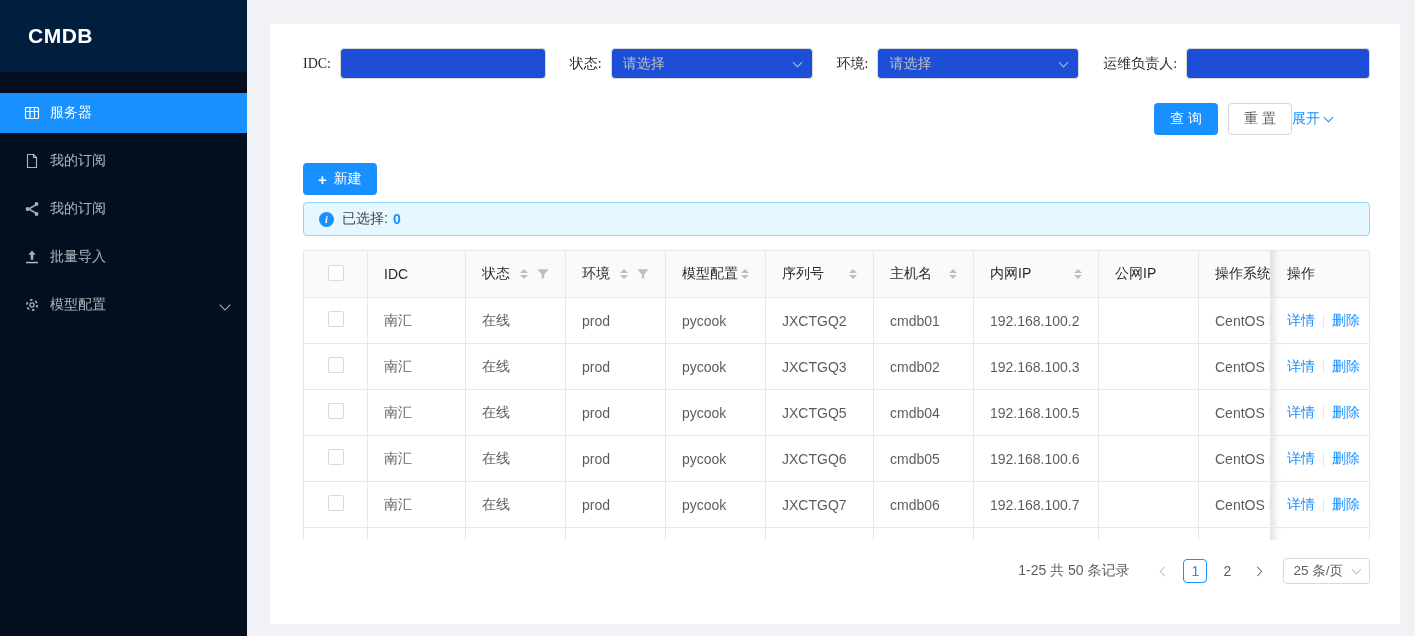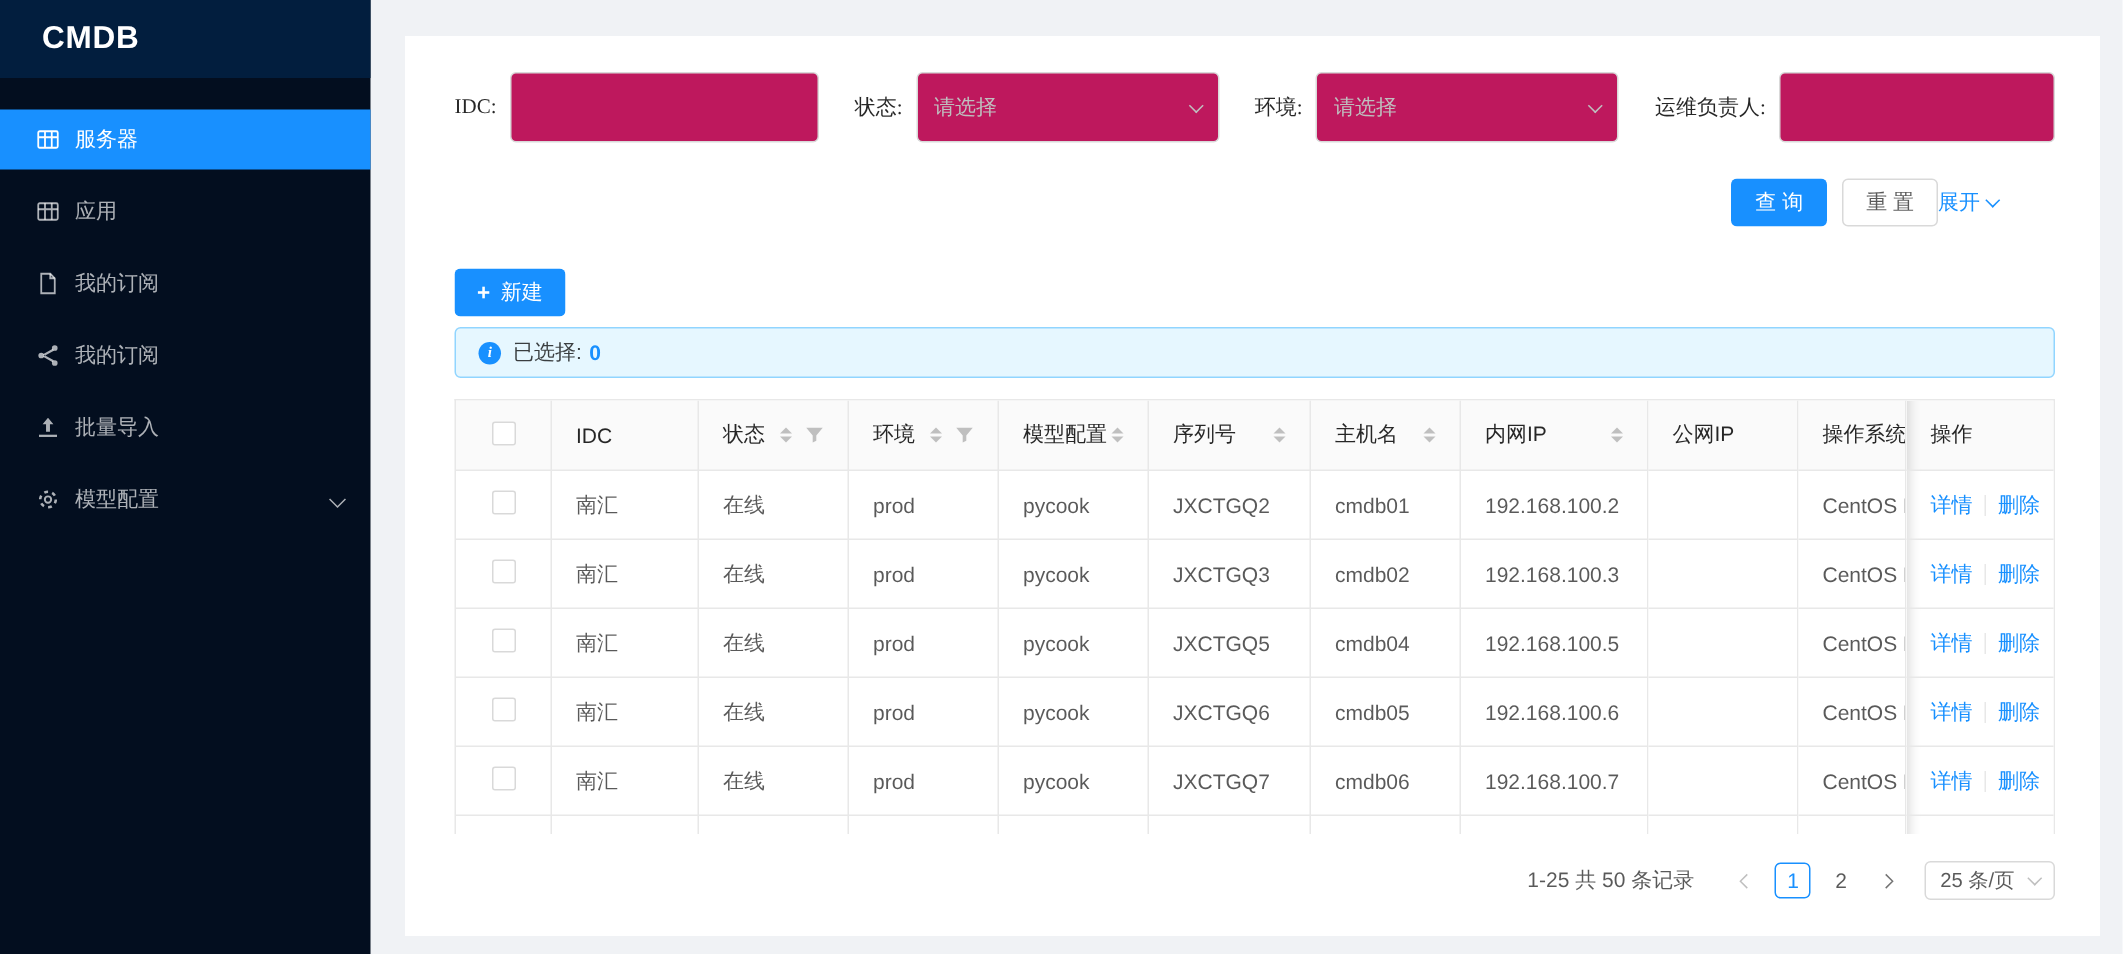"CMDB" .logo { height: 52px -> 72px }
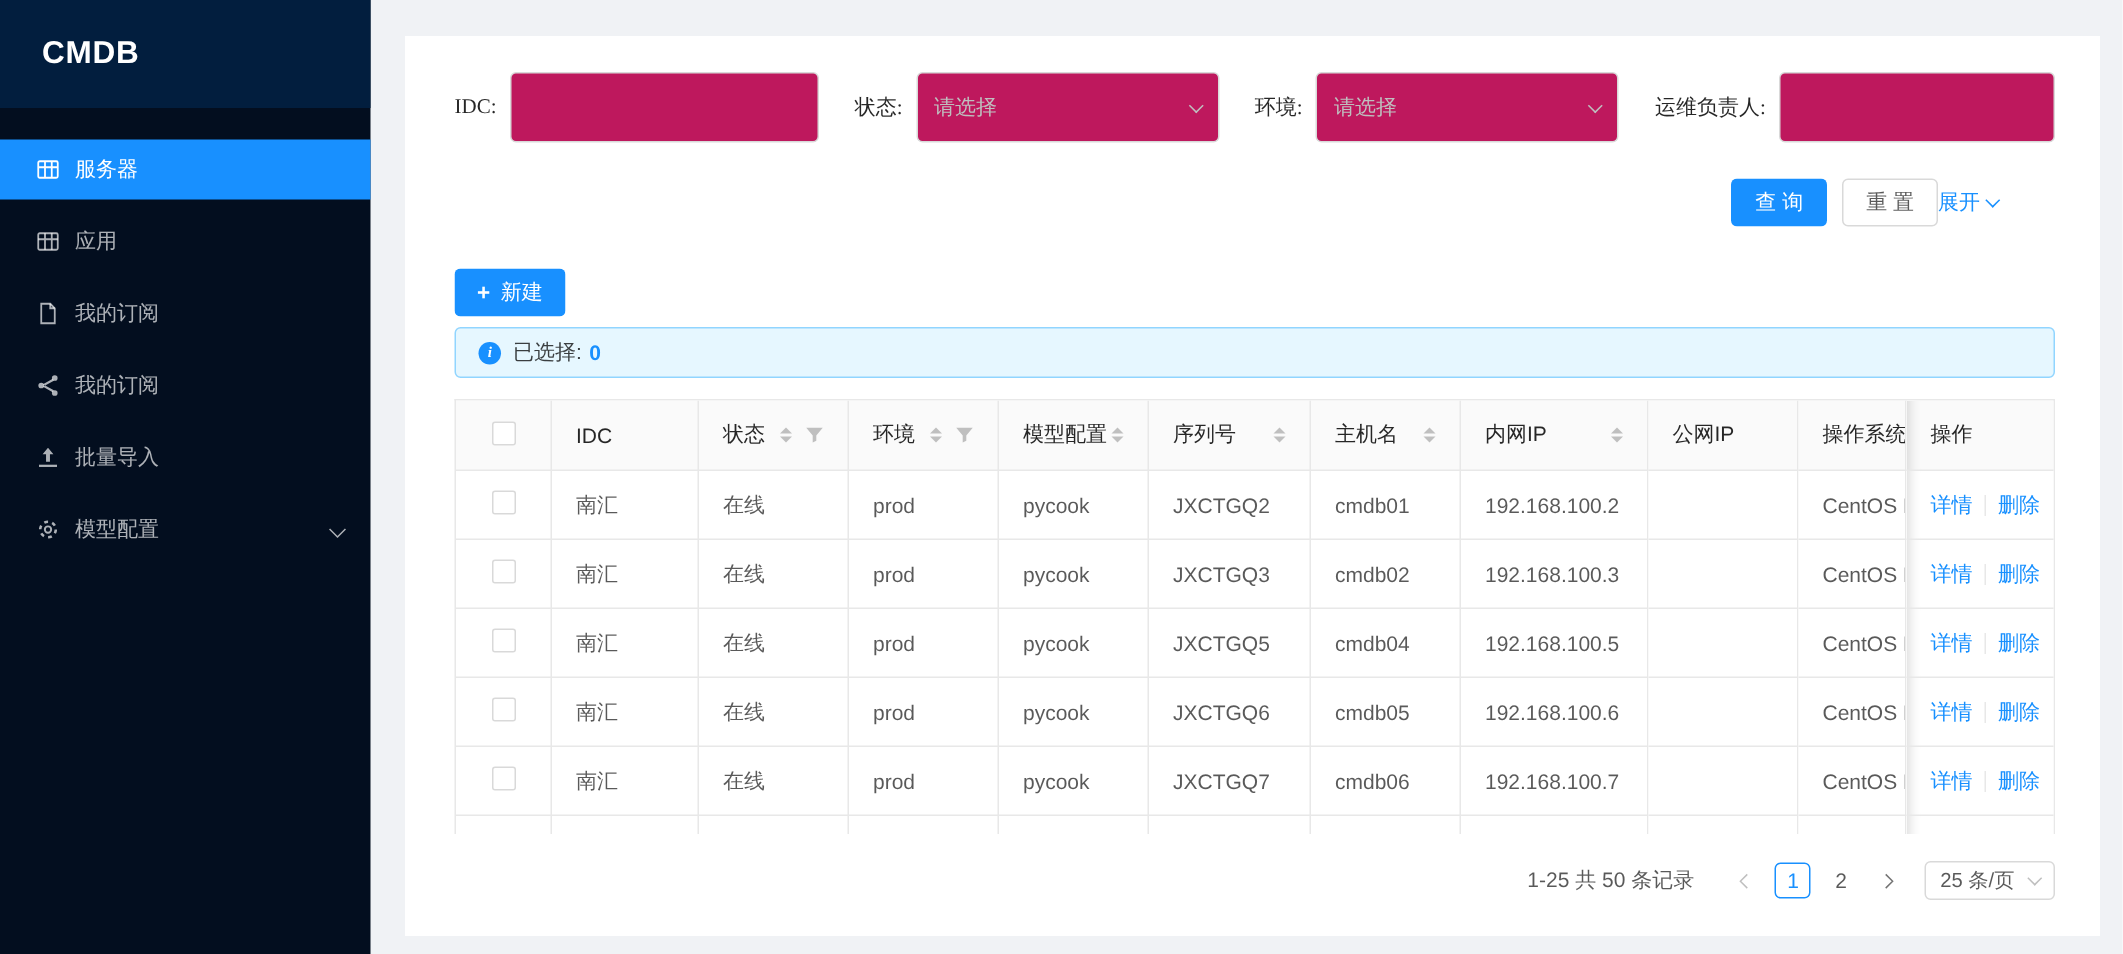"请选择" .control { background: #be185d -> #1d4ed8; height: 47px -> 31px }
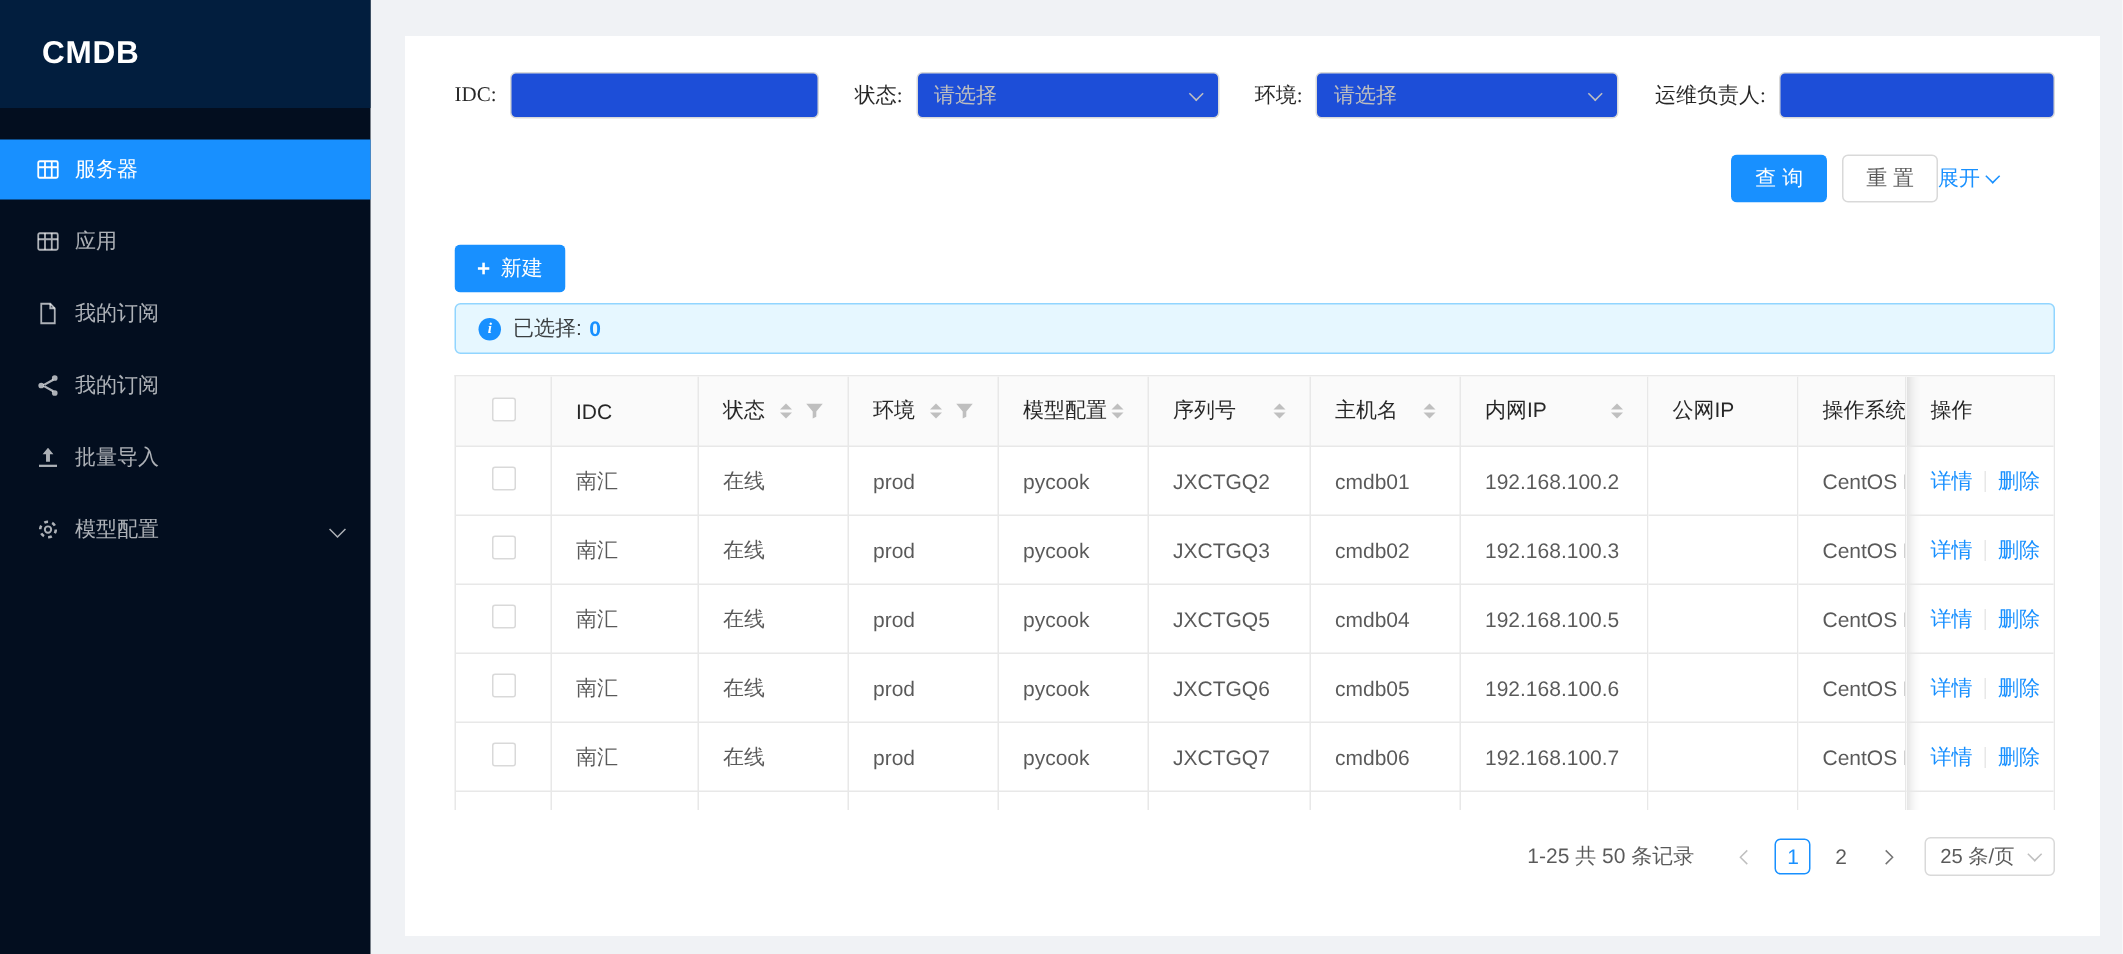"应用" div.menu-item { html: <div> <span> <svg> <rect></rect> <path></path> </svg> </span> <span>应用</span> </div> -> none }
